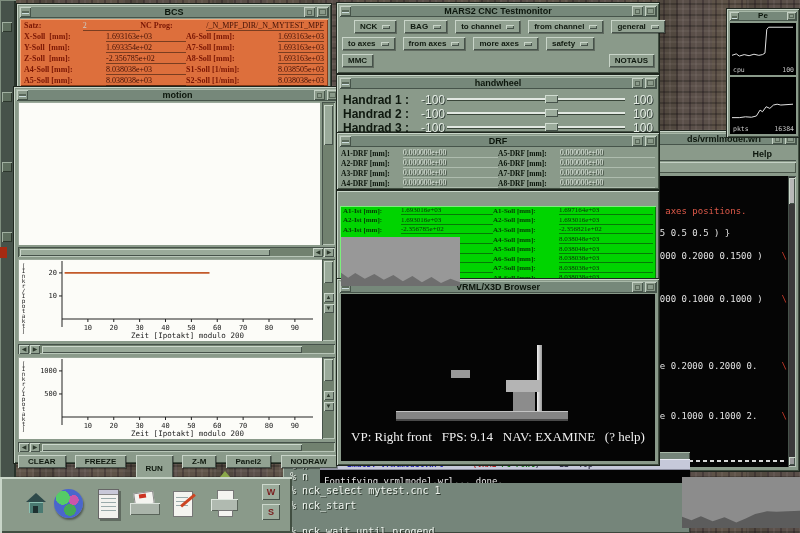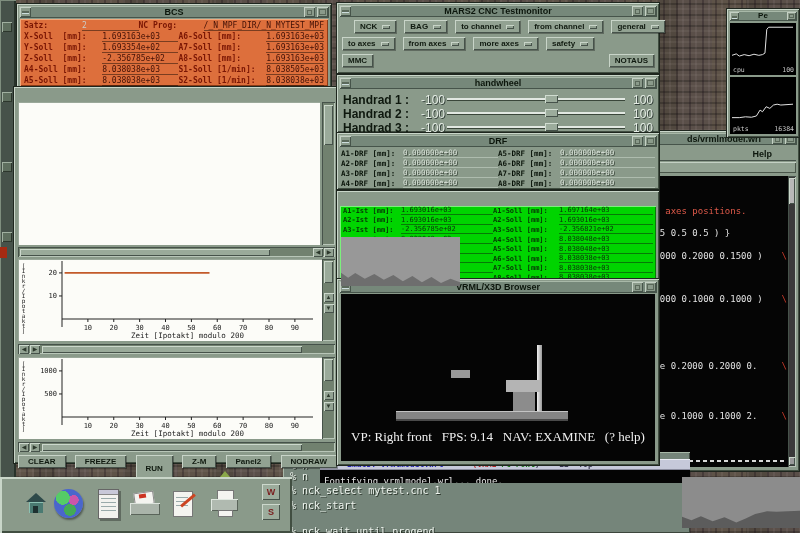"Satz:" .vrow { font-family: none -> Liberation Serif, serif }
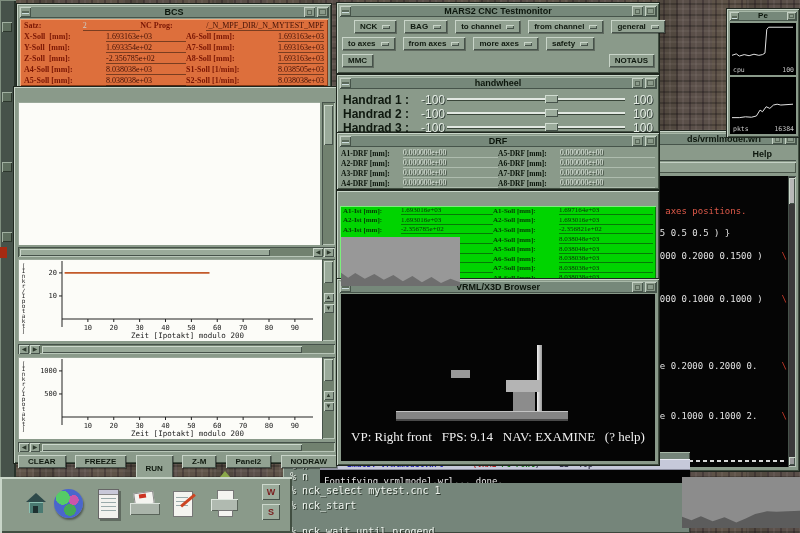"motion" div.tb { html: none -> <div> <span></span> <span>motion</span> <span></span> <span></span> </div> }
